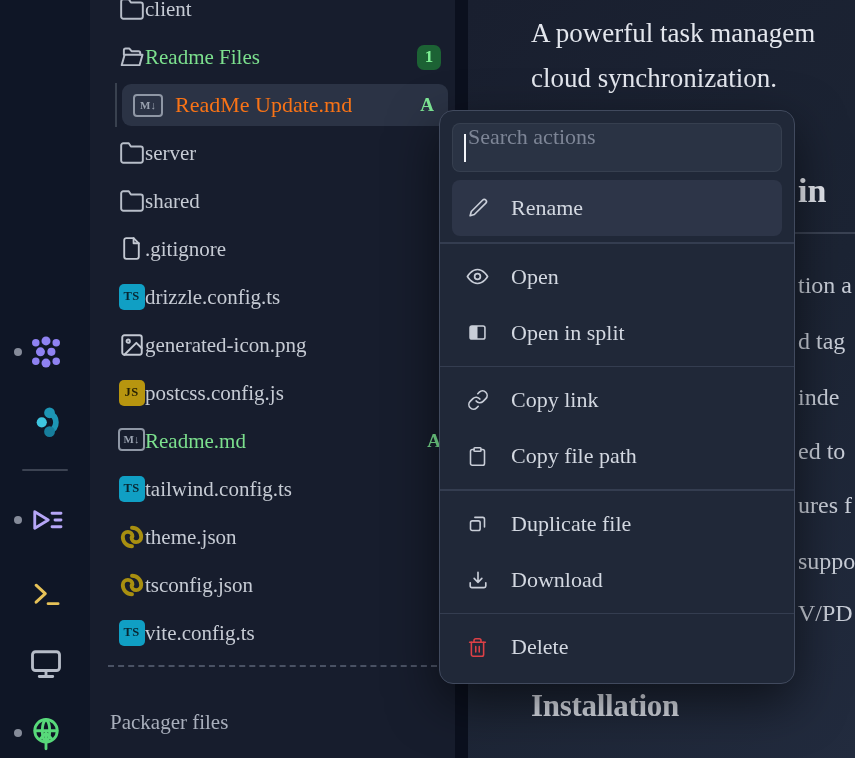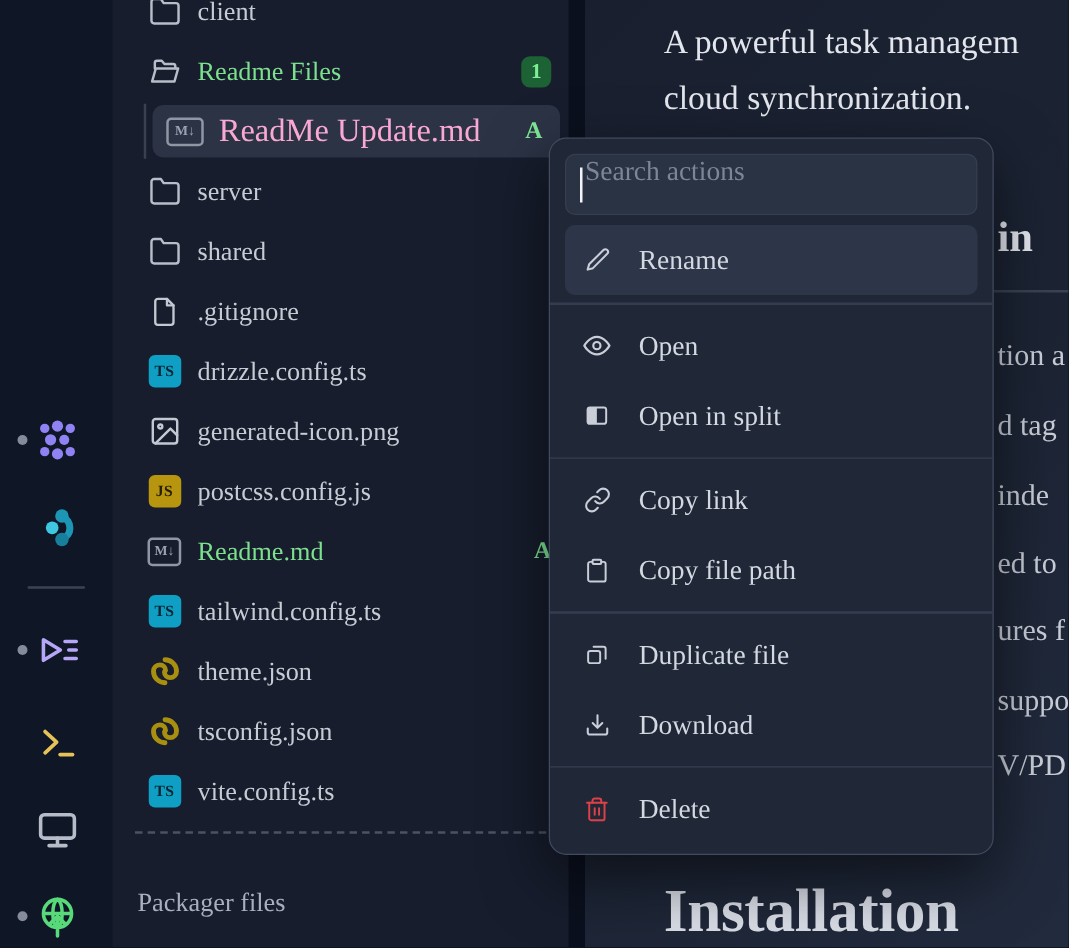"ReadMe Update.md" .pill .lbl { color: #f9a8d4 -> #f97316; font-size: 26px -> 22px }
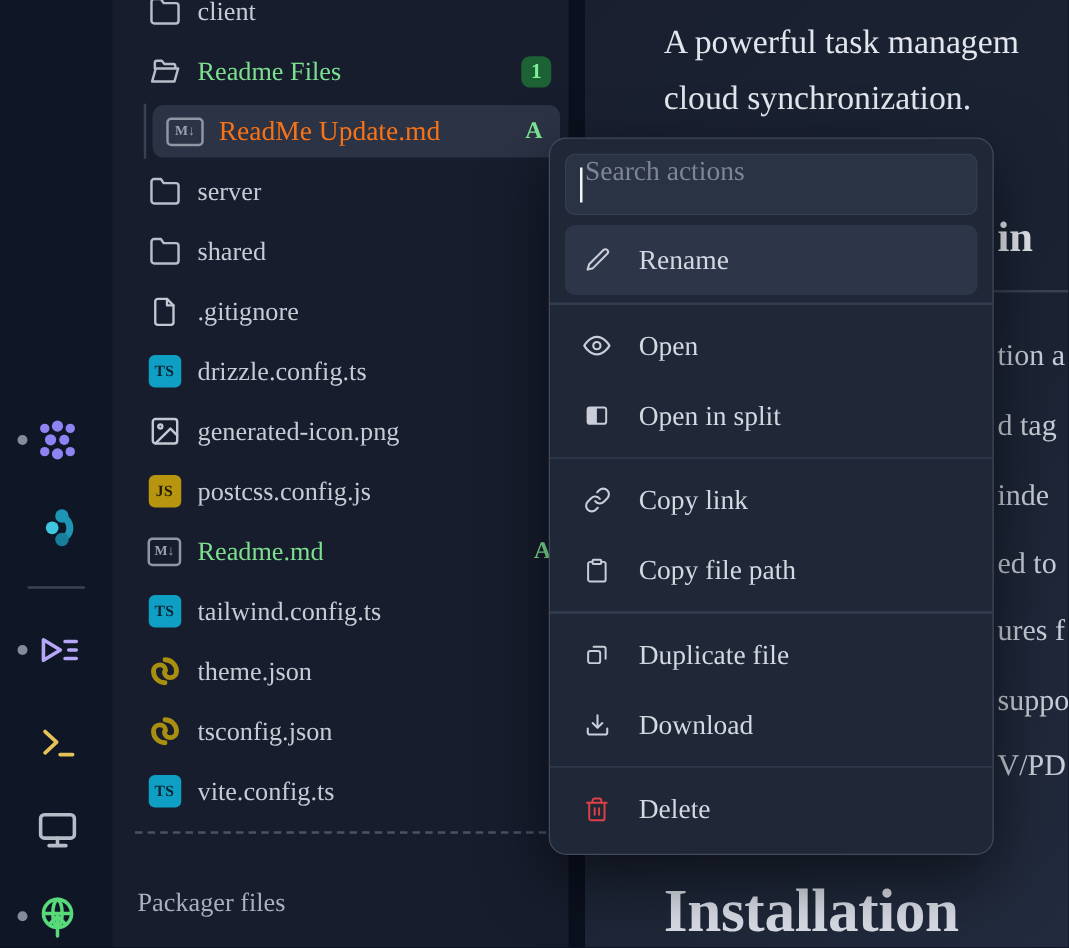"TS" .row .f-icon { align-items: center -> none; margin-right: 13px -> none }
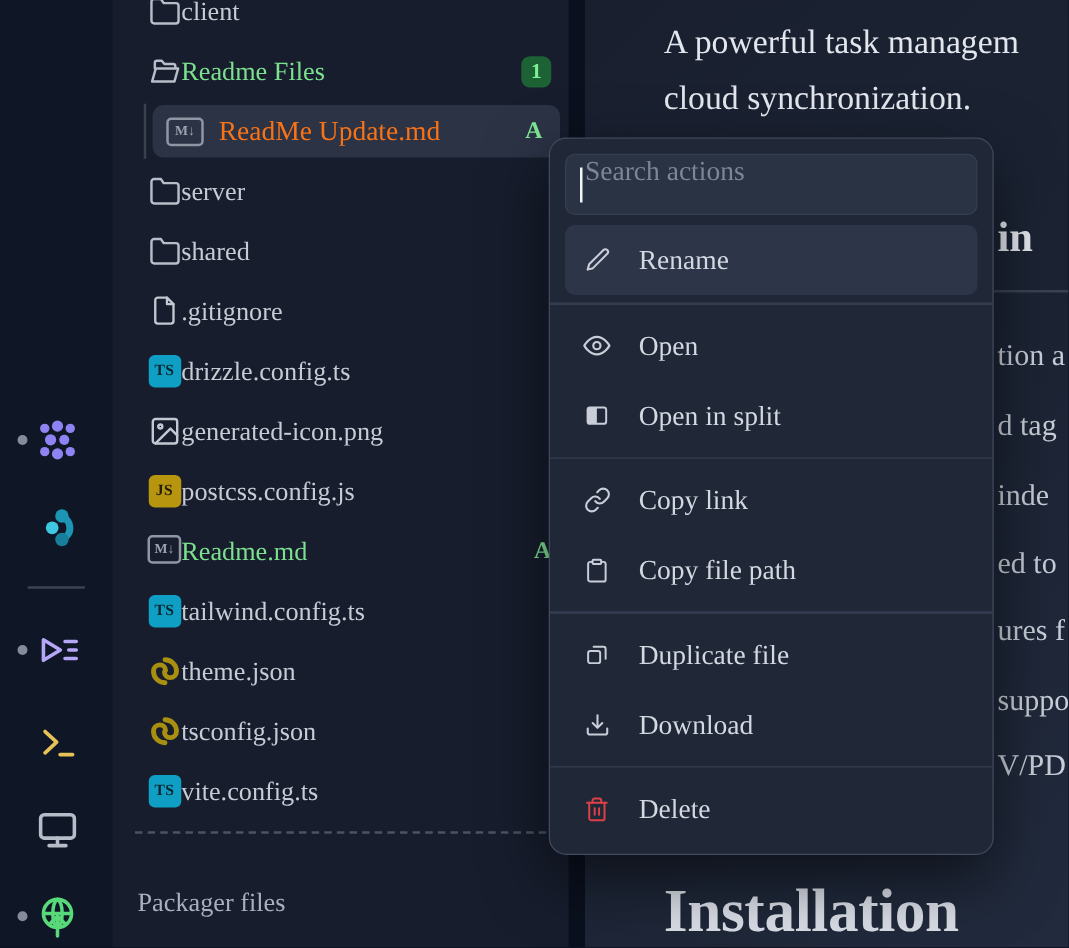"Installation" .pv-install { font-size: 49px -> 31px; margin-top: 12px -> none }
